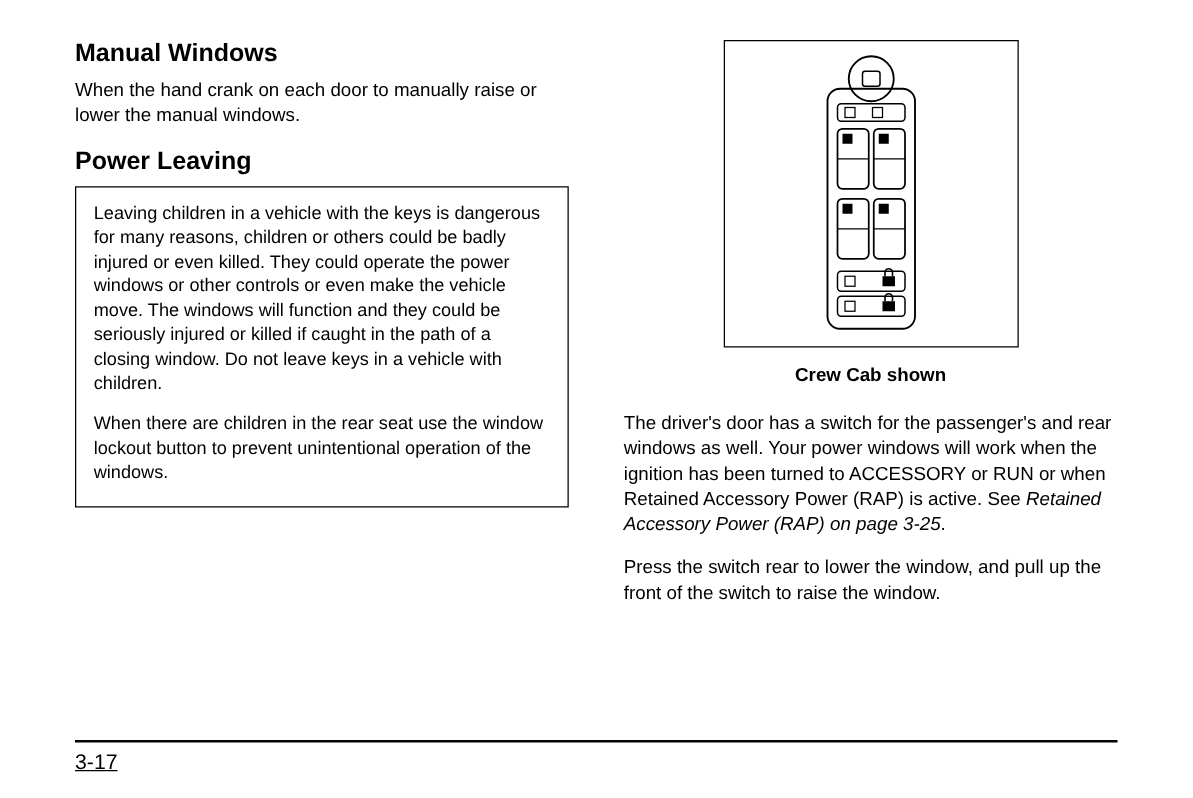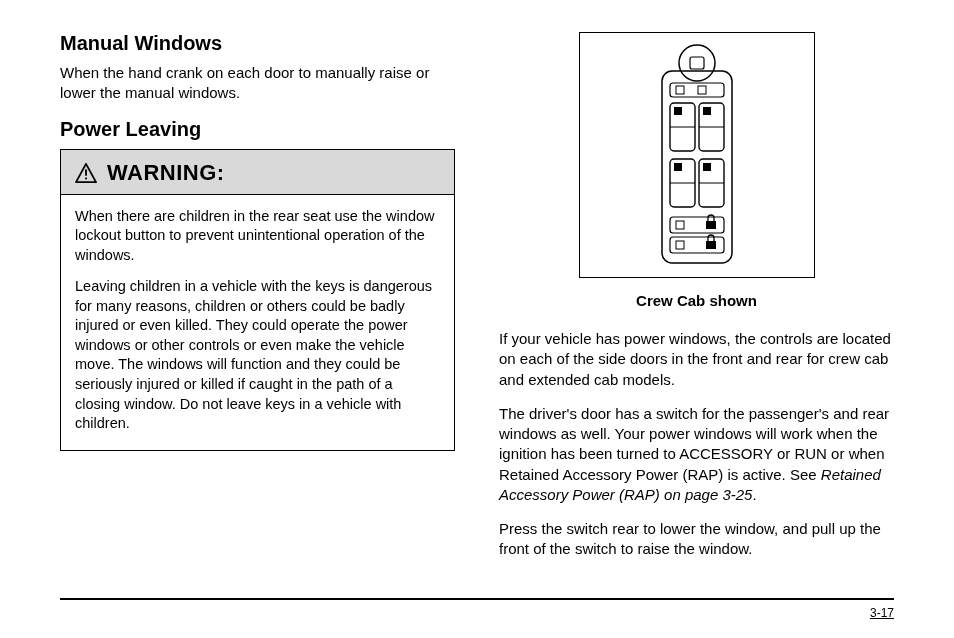"WARNING:" div.warn-head { html: <div> <span> <svg> <polygon></polygon> <rect></rect> <rect></rect> </svg> </span> <span>WARNING:</span> </div> -> none }
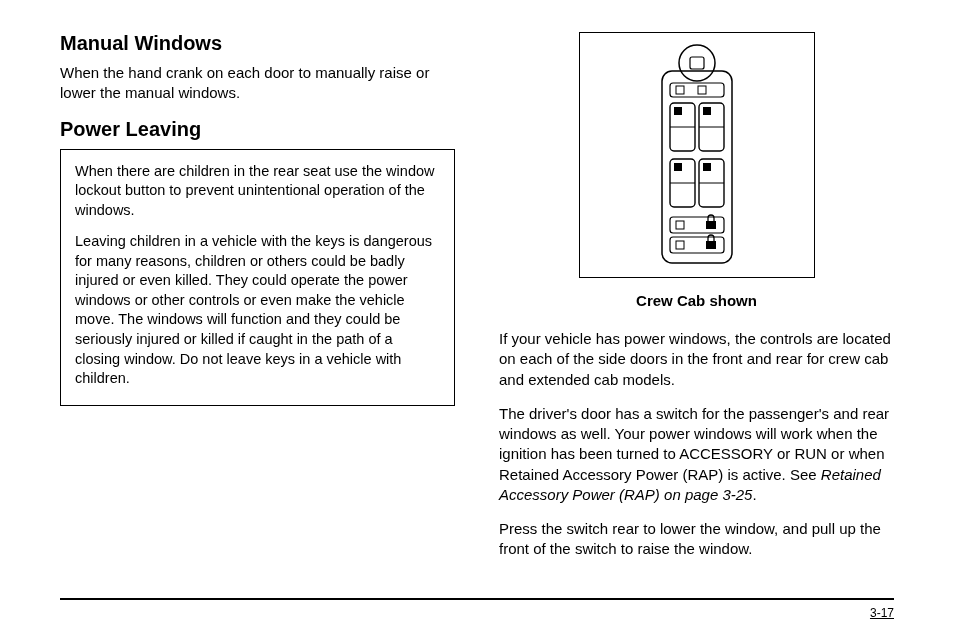"When there are children in" p { order: before "Leaving children in a vehicle" -> after "Leaving children in a vehicle" }
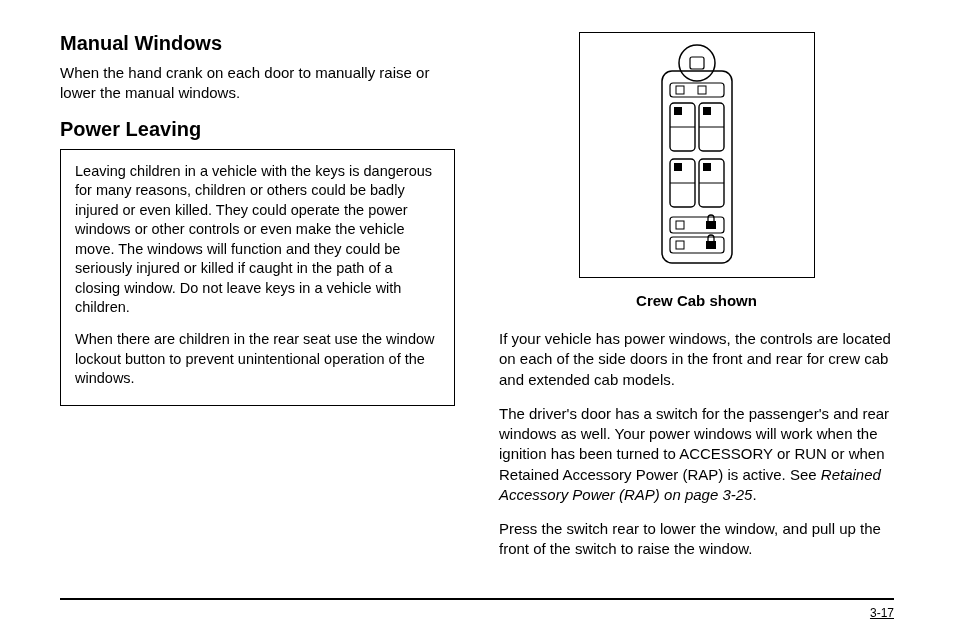"If your vehicle has power" p.body { html: <p>If your vehicle has power windows, the controls are located on each of the side doors in the front and rear for crew cab and extended cab models.</p> -> none }
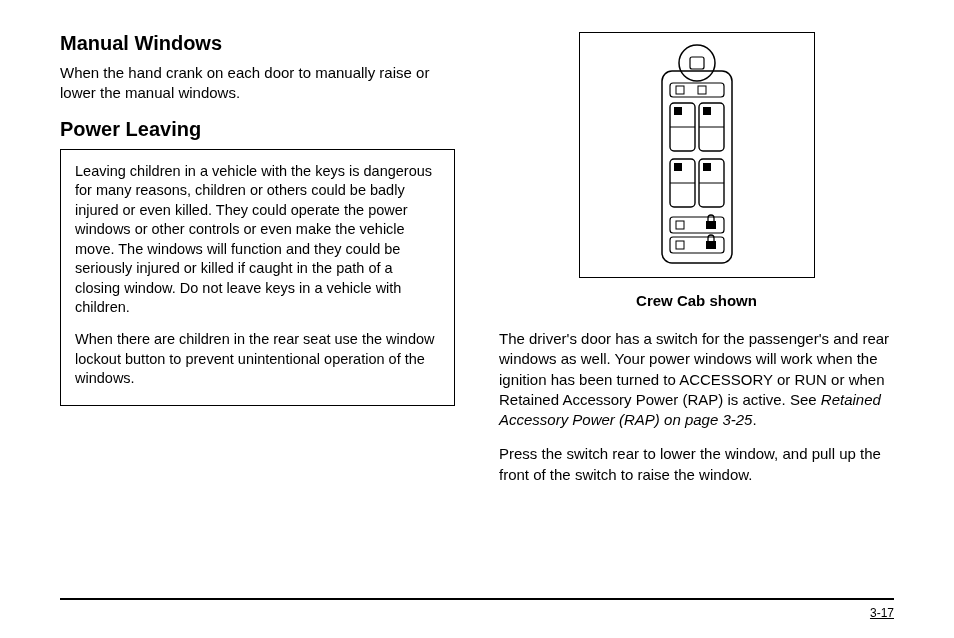"3-17" .footer .pn { font-size: 12px -> 17px; text-align: right -> none }
